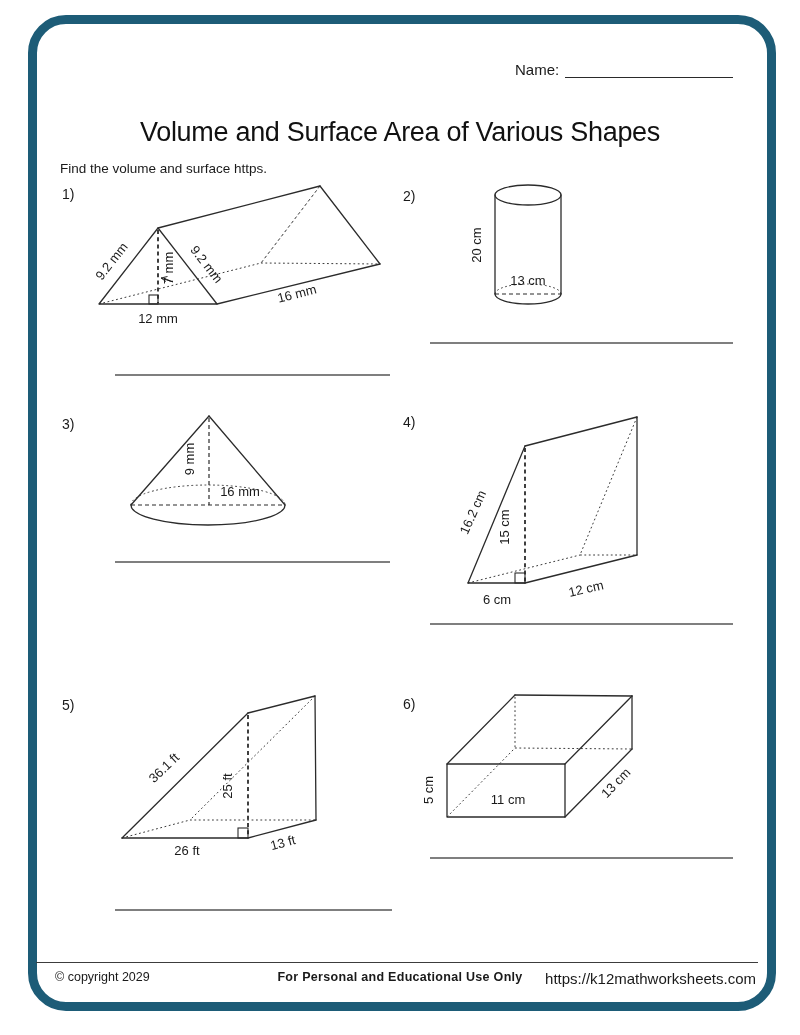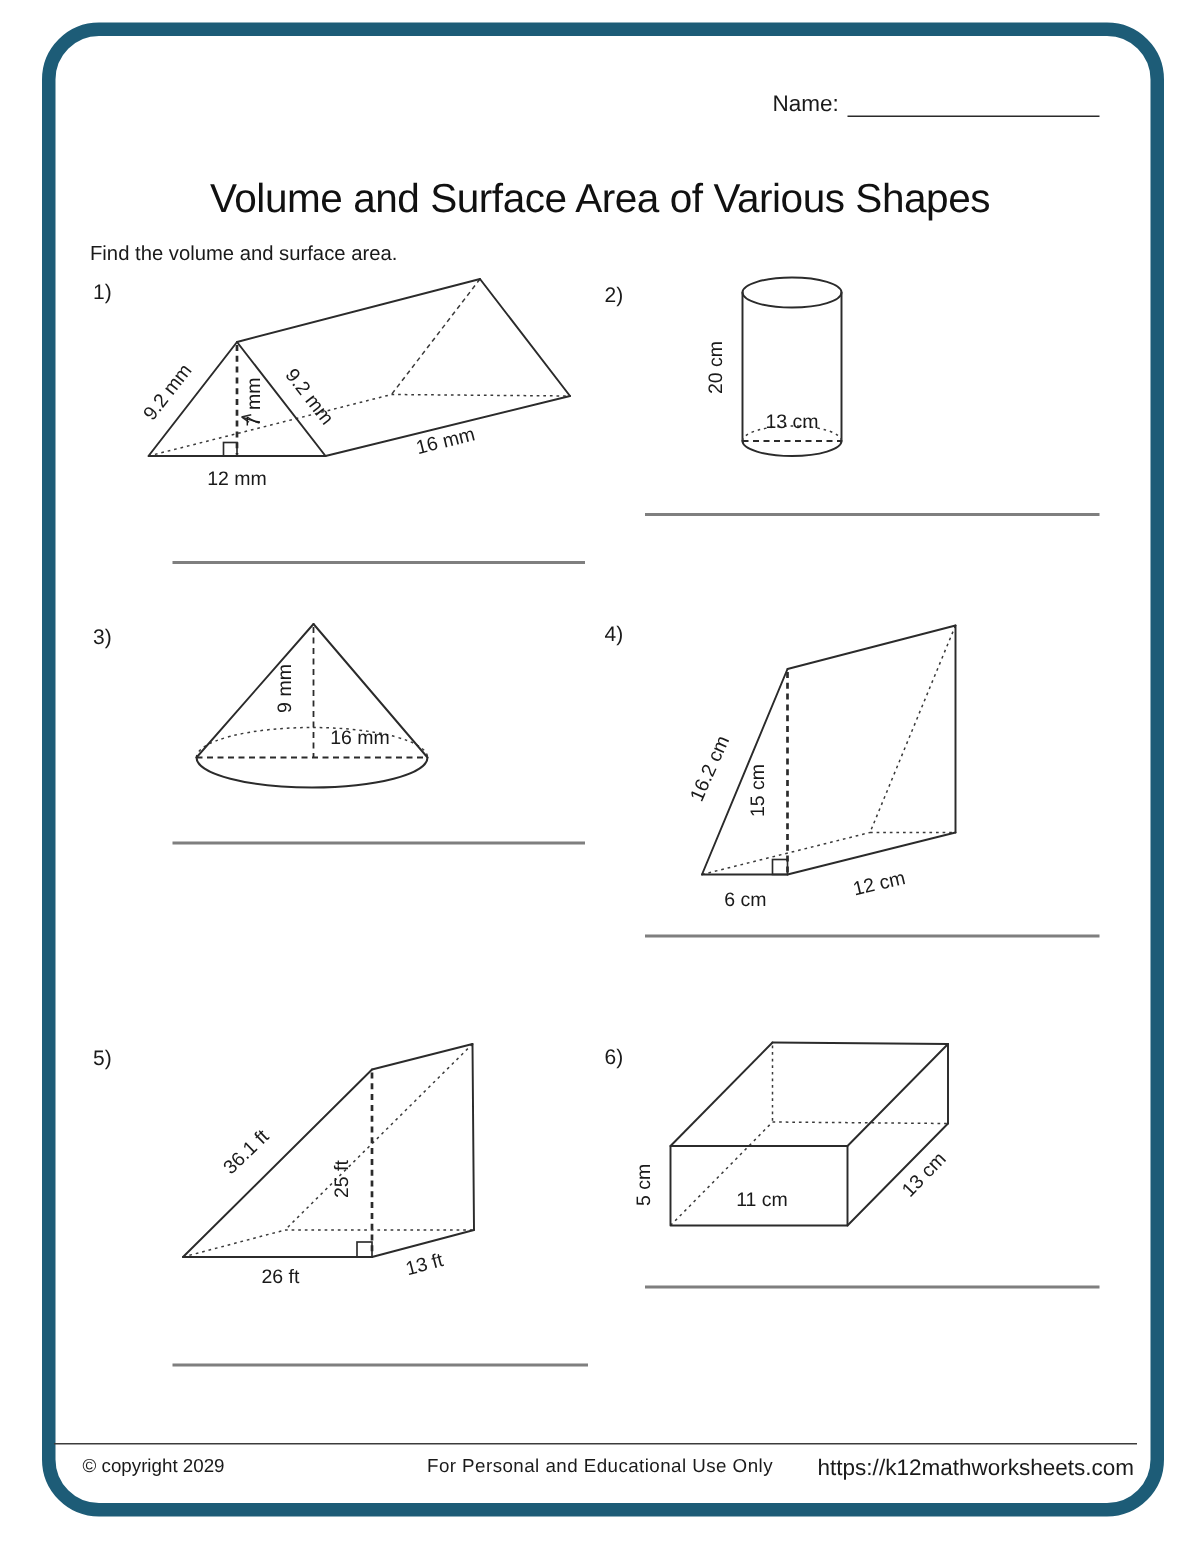"Find the volume and surface" div.instruction { text: area -> https }
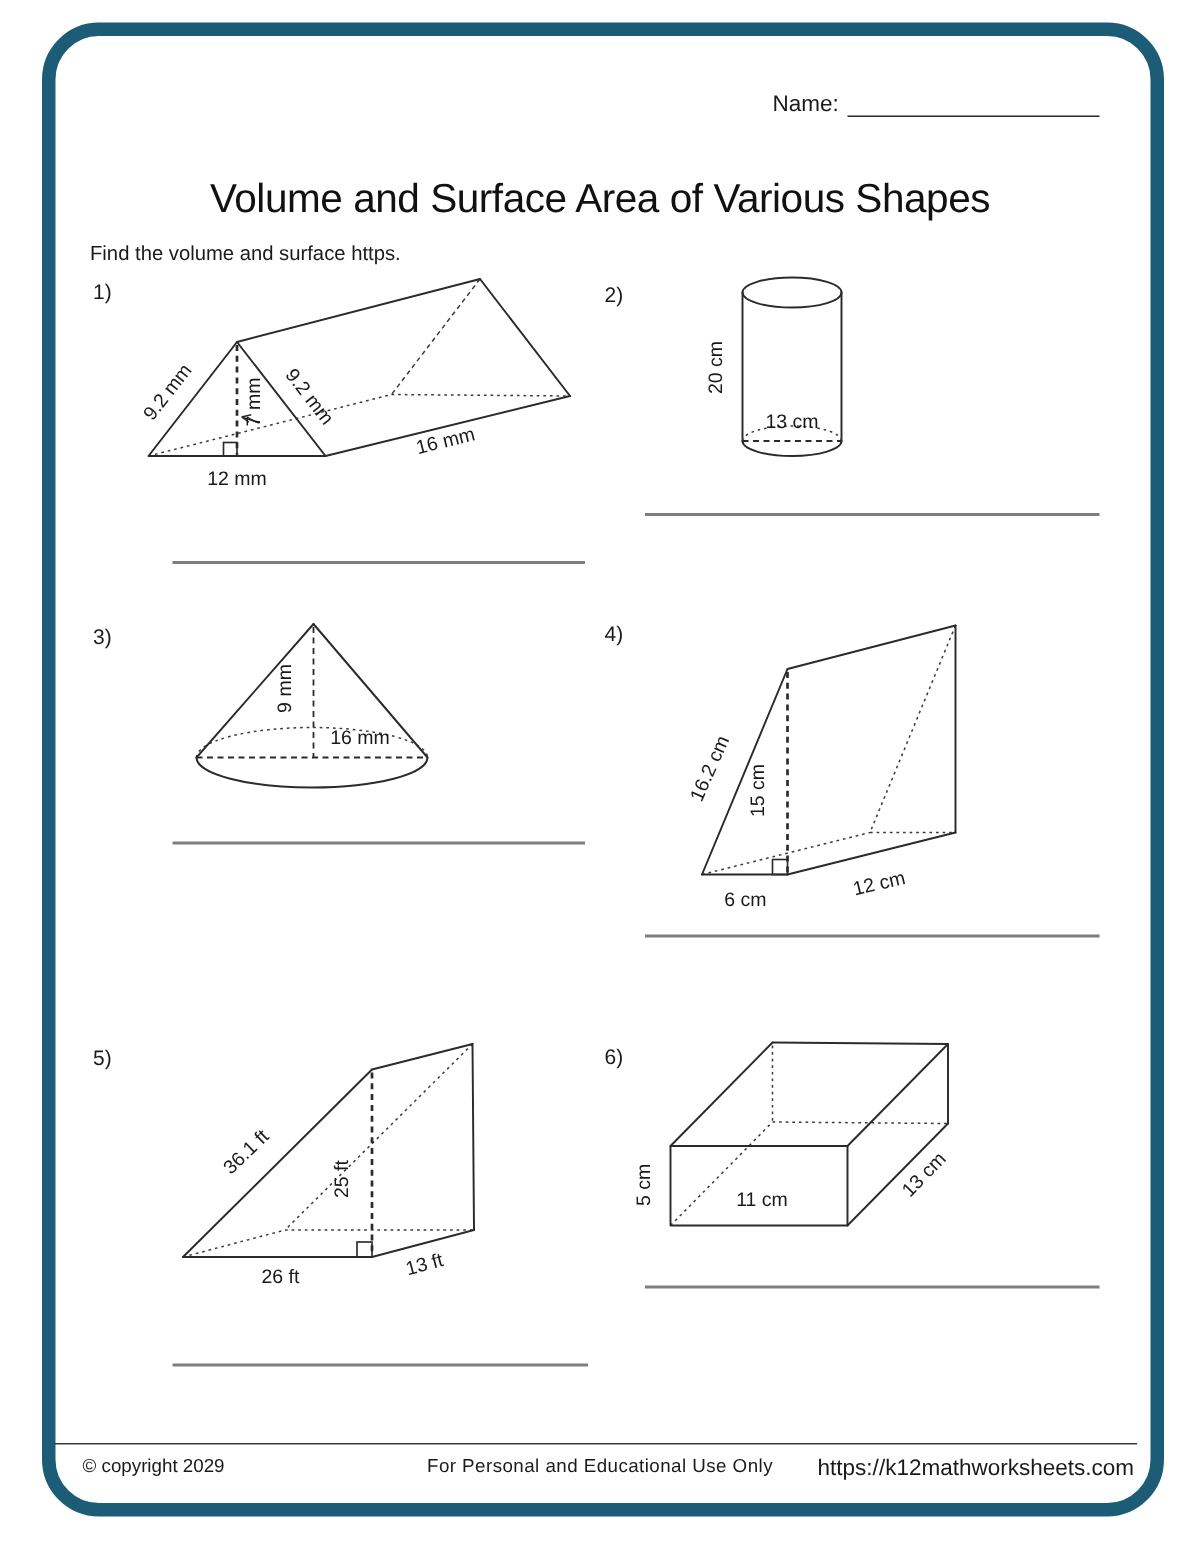"For Personal and Educational Use" .footer-usage { font-weight: none -> bold }
